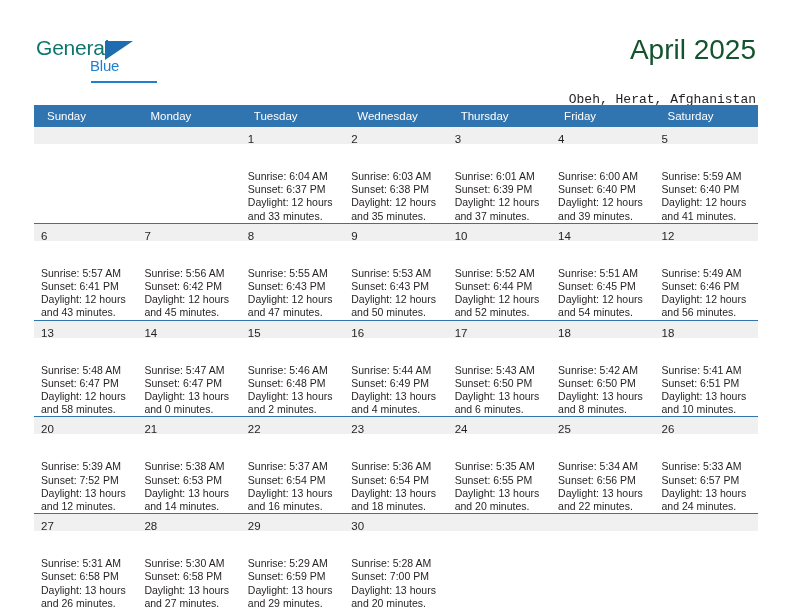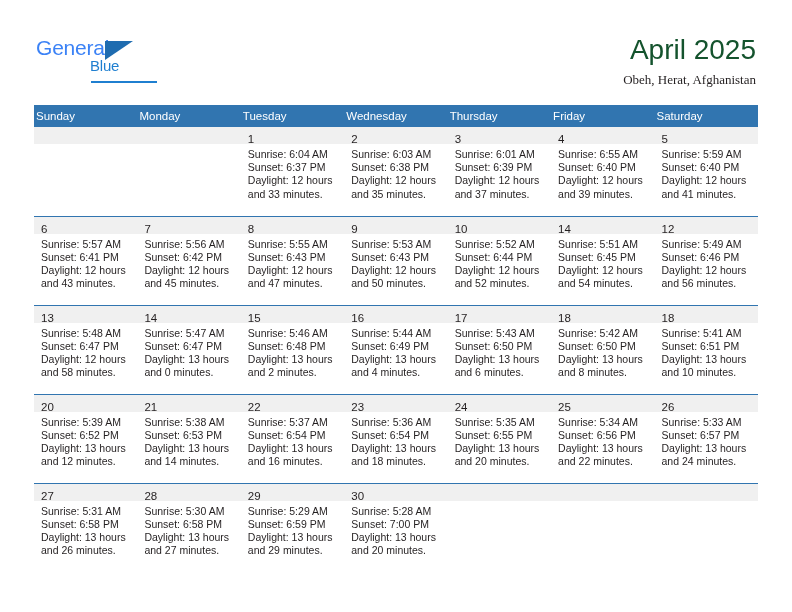"General" .logo-general { color: #3b82f6 -> #0f766e }
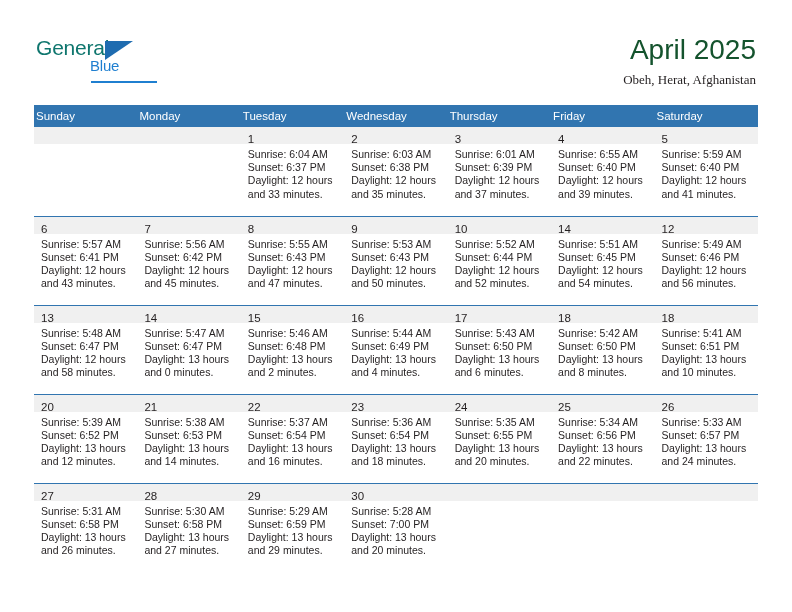"Obeh, Herat, Afghanistan" .subtitle { font-family: Liberation Serif, serif -> Liberation Mono, monospace; top: 72px -> 92px }
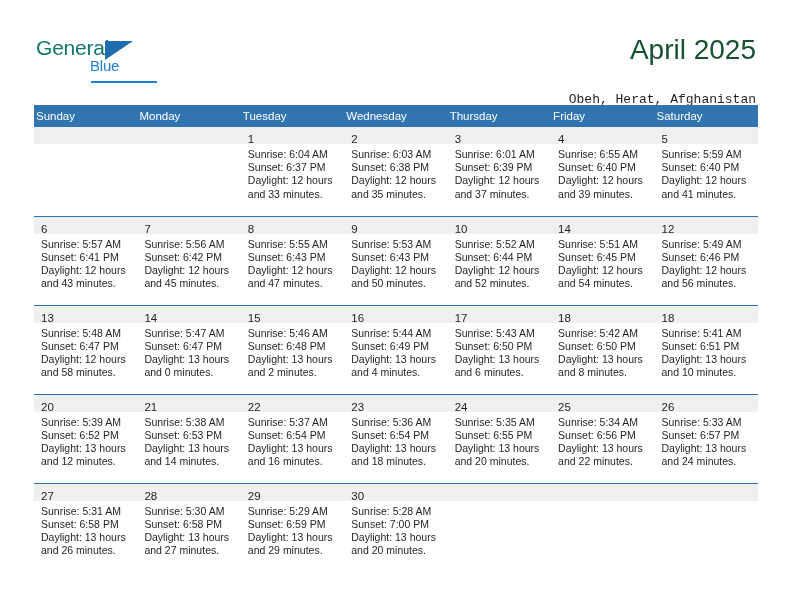"Sunday" thead th { padding: 5px 0 5px 2px -> 5px 0 5px 13px }
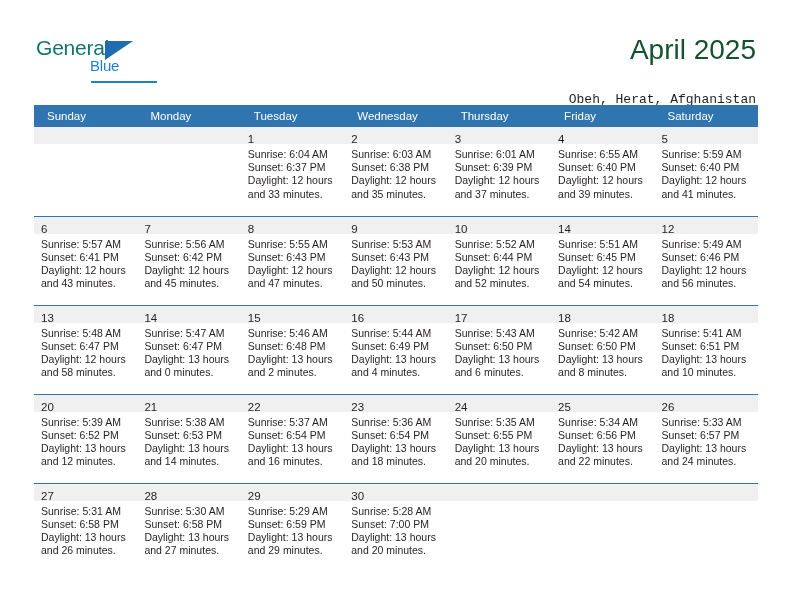"Sunrise: 6:04 AM" .cell-body { margin-top: none -> 22px }
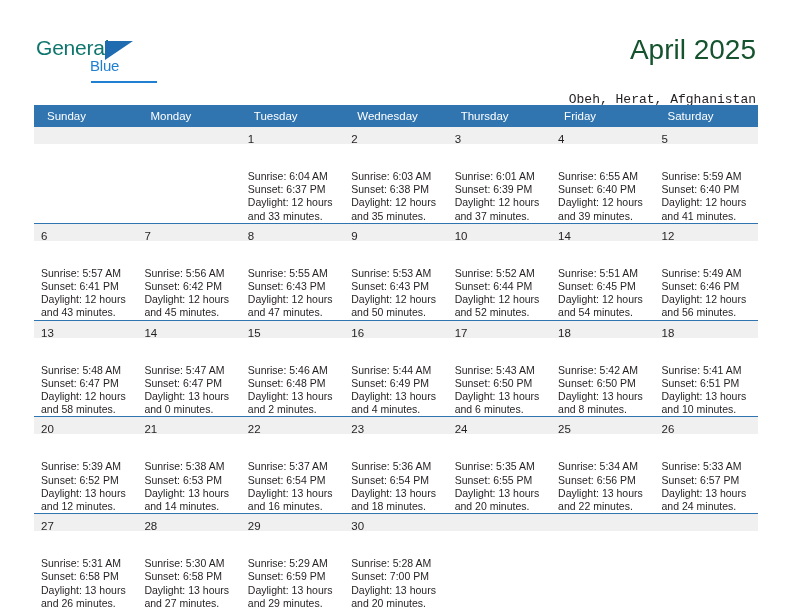"Sunrise: 6:55 AM" div.cell-line { text: 6:55 -> 6:00 }
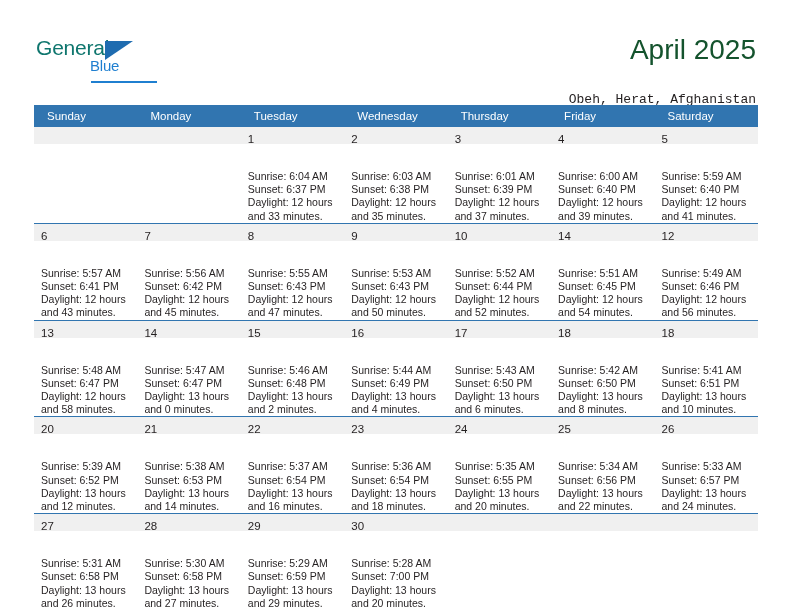"Sunset: 6:52 PM" div.cell-line { text: 6:52 -> 7:52 }
